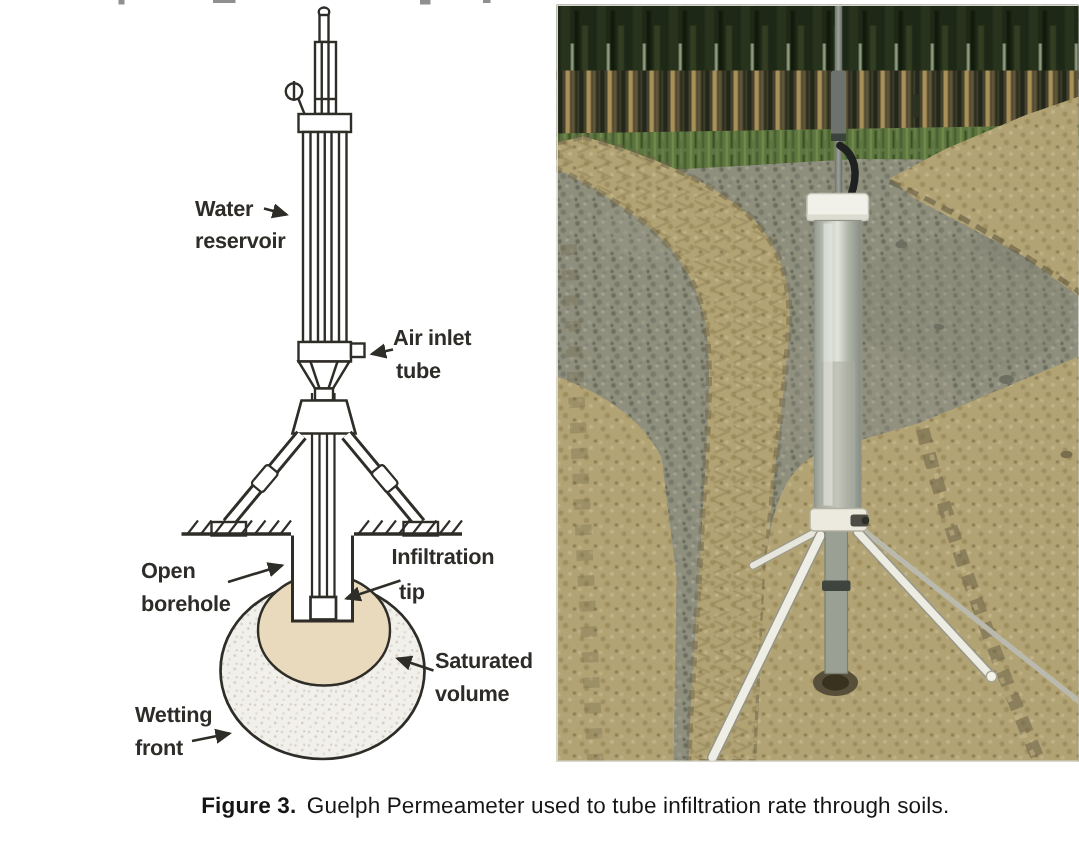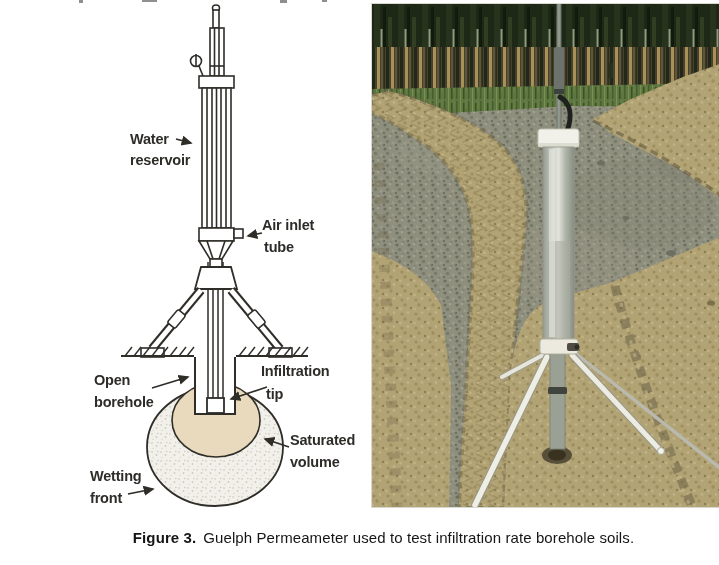"Guelph Permeameter used to test" span { text: test infiltration rate borehole -> tube infiltration rate through }
